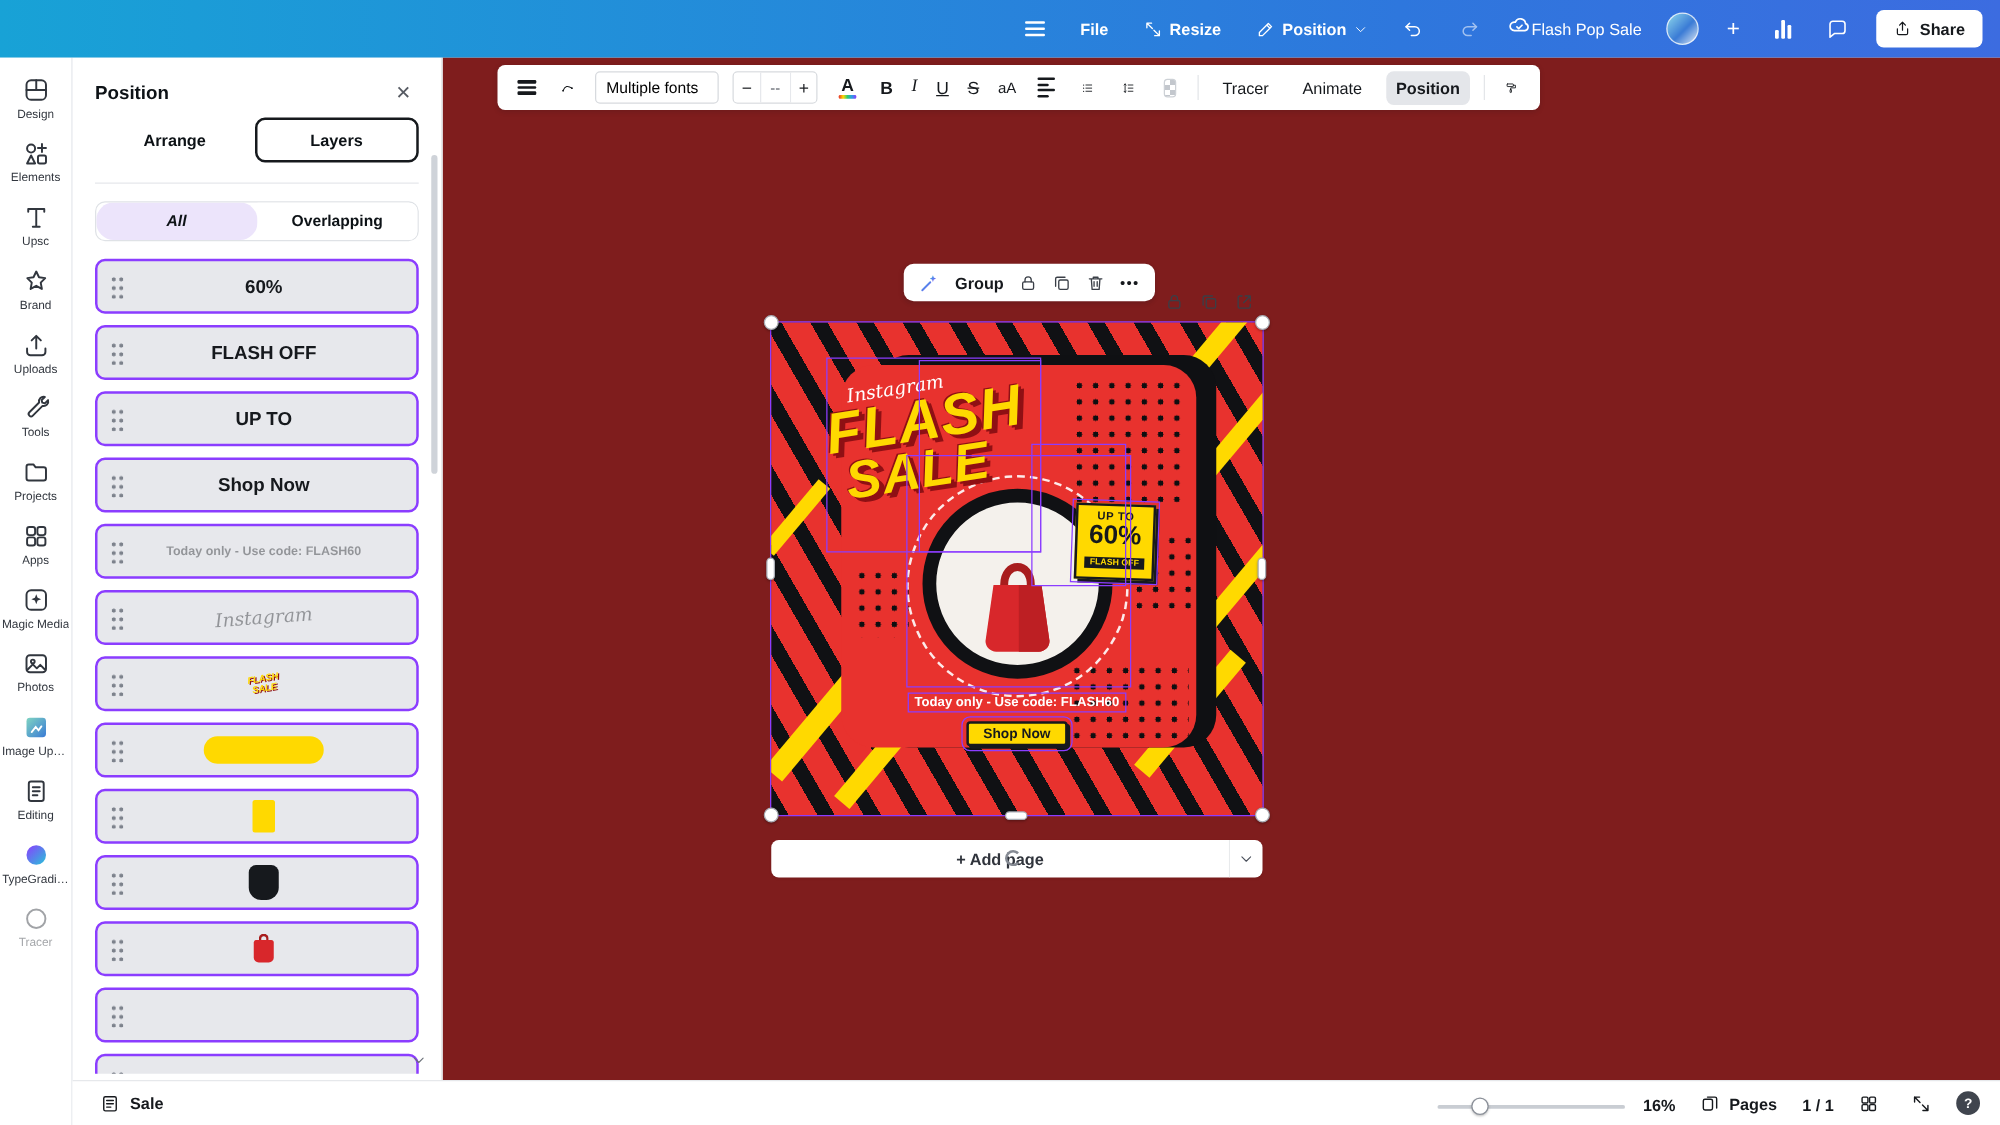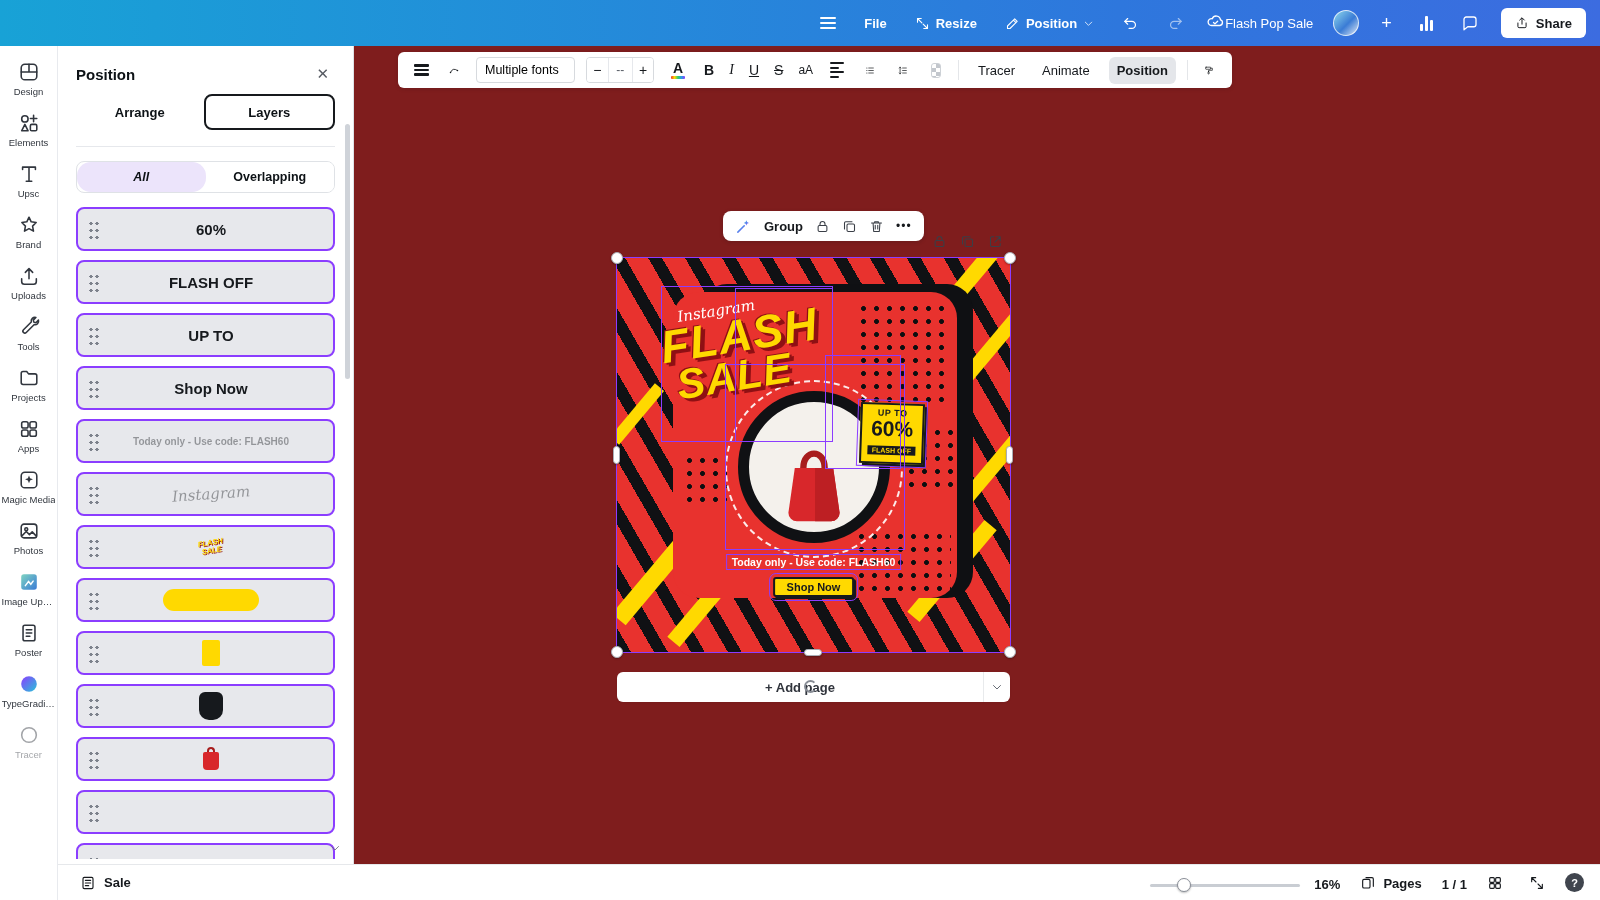"Poster" span.sb-label { text: Poster -> Editing }
